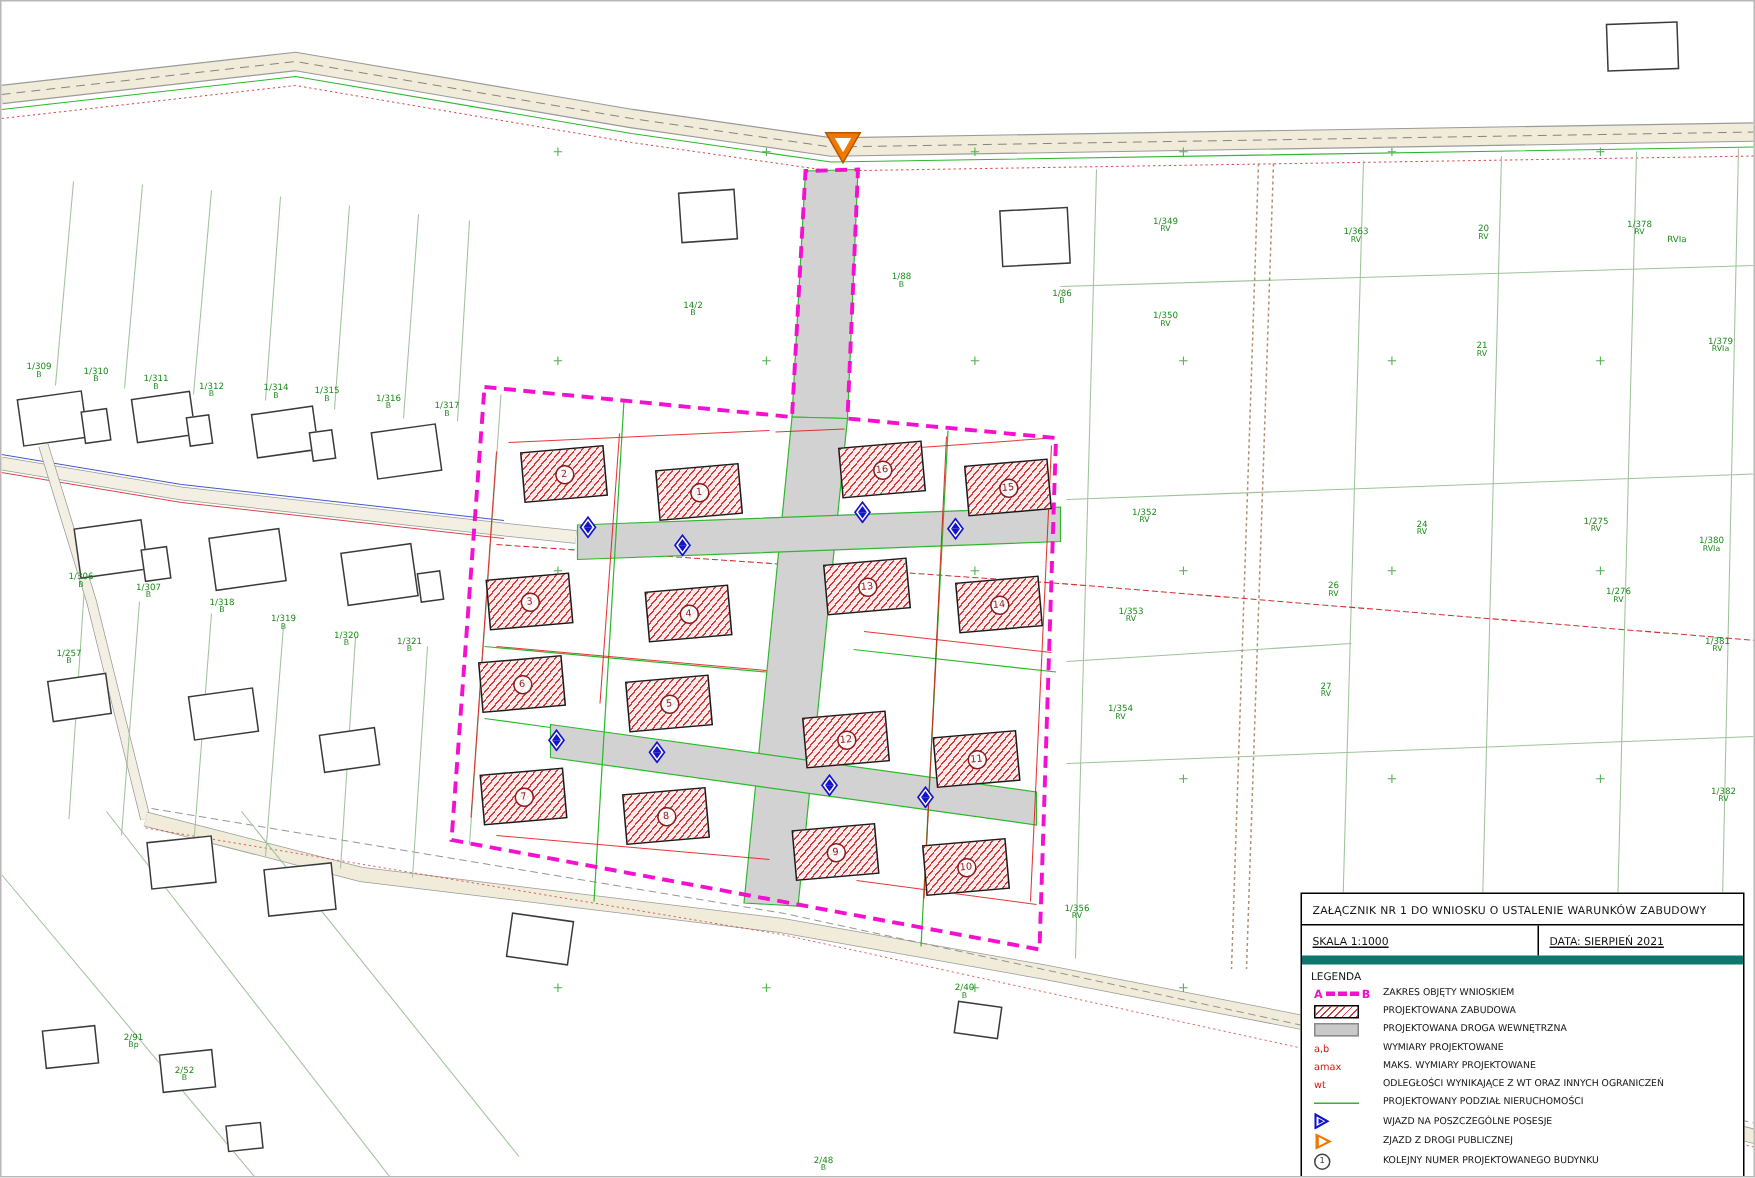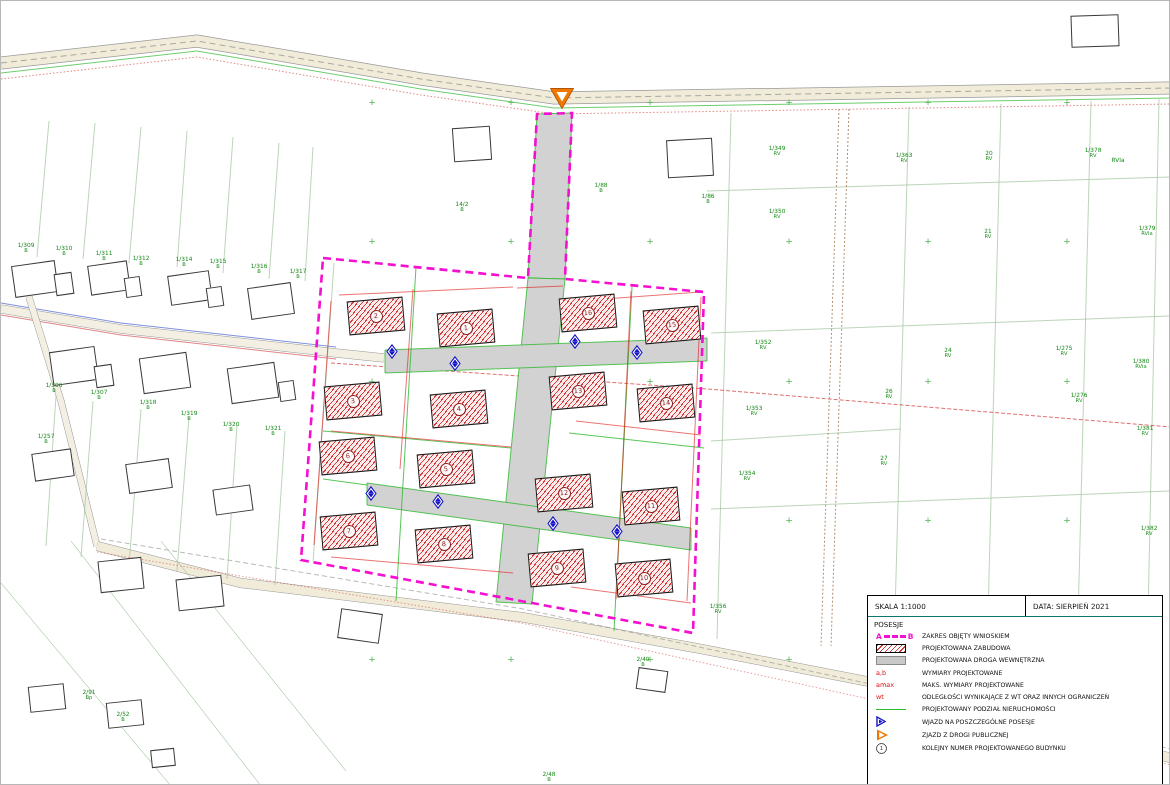"ZAŁĄCZNIK NR 1 DO WNIOSKU" div.trow { html: none -> <div>ZAŁĄCZNIK NR 1 DO WNIOSKU O USTALENIE WARUNKÓW ZABUDOWY</div> }
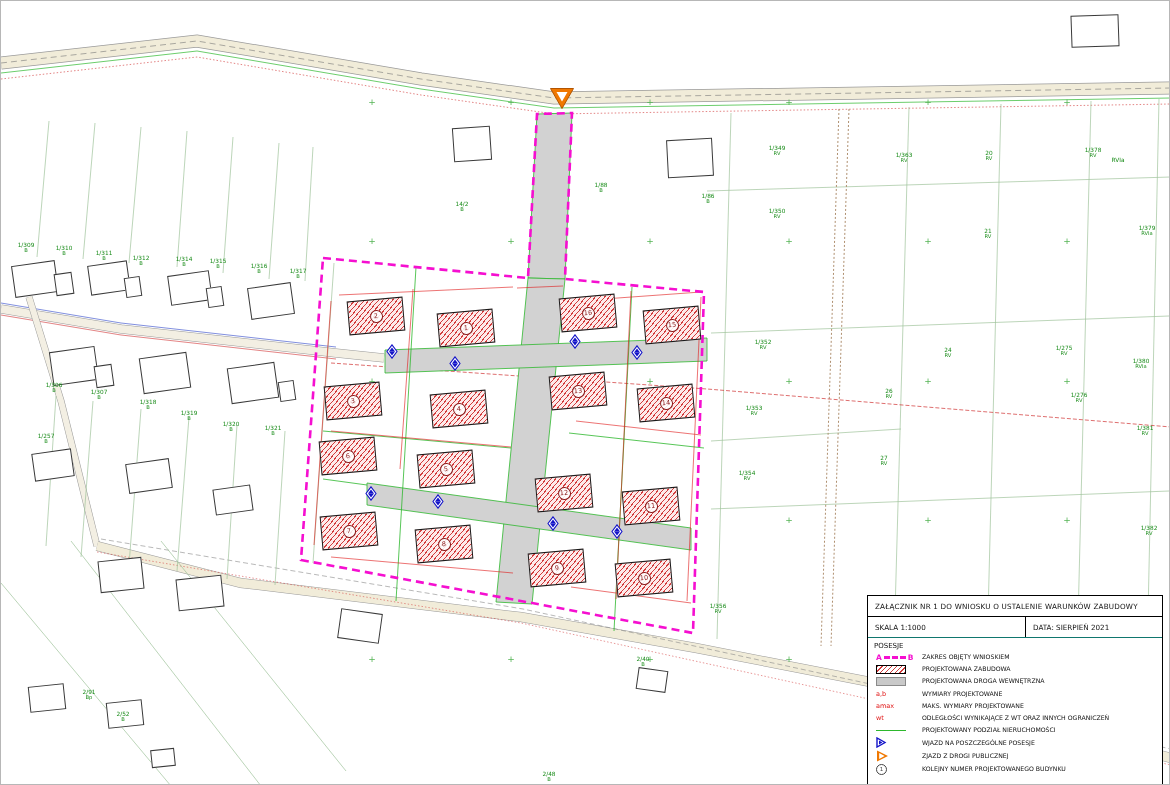"SKALA 1:1000" .trow2 { border-bottom: 1px solid #0f766e -> 6px solid #0f766e; text-decoration: none -> underline }
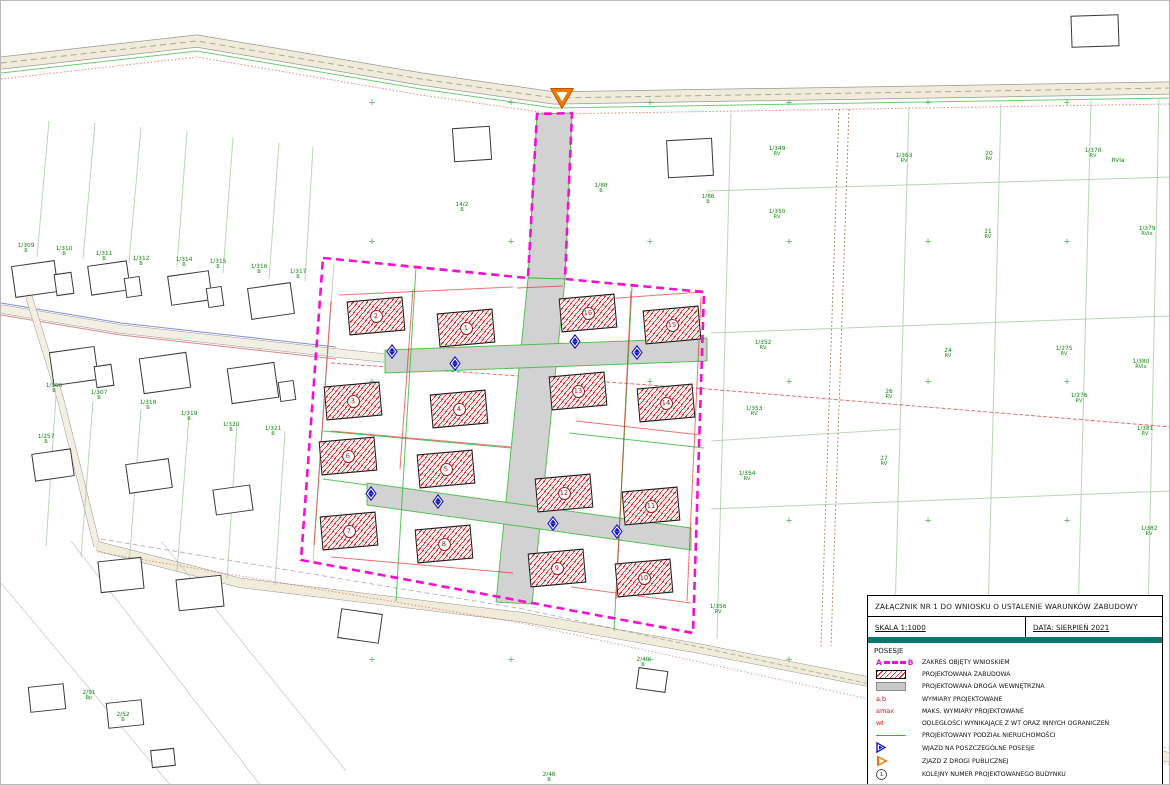"POSESJE" div.lhead { text: POSESJE -> LEGENDA }
